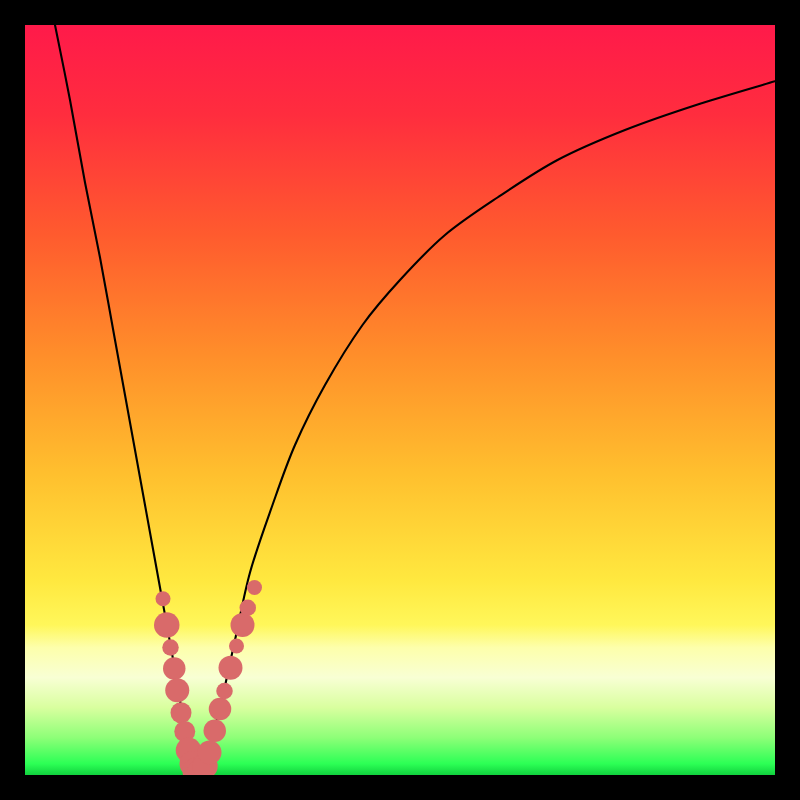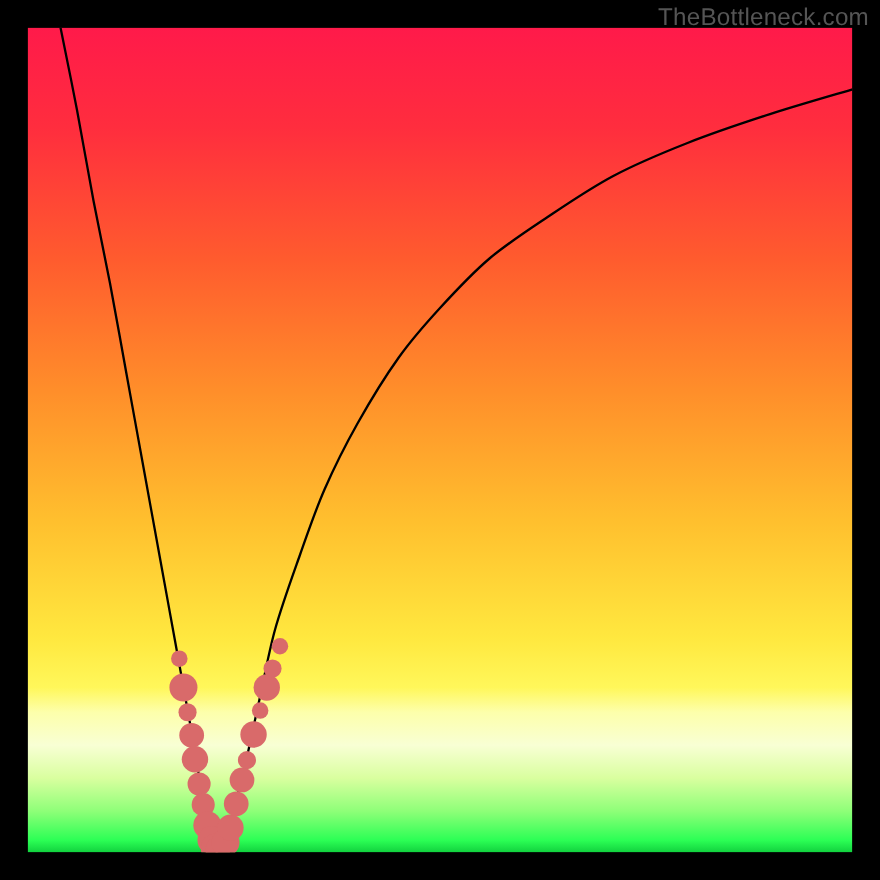"TheBottleneck.com" div.watermark { html: <div>TheBottleneck.com</div> -> none }
